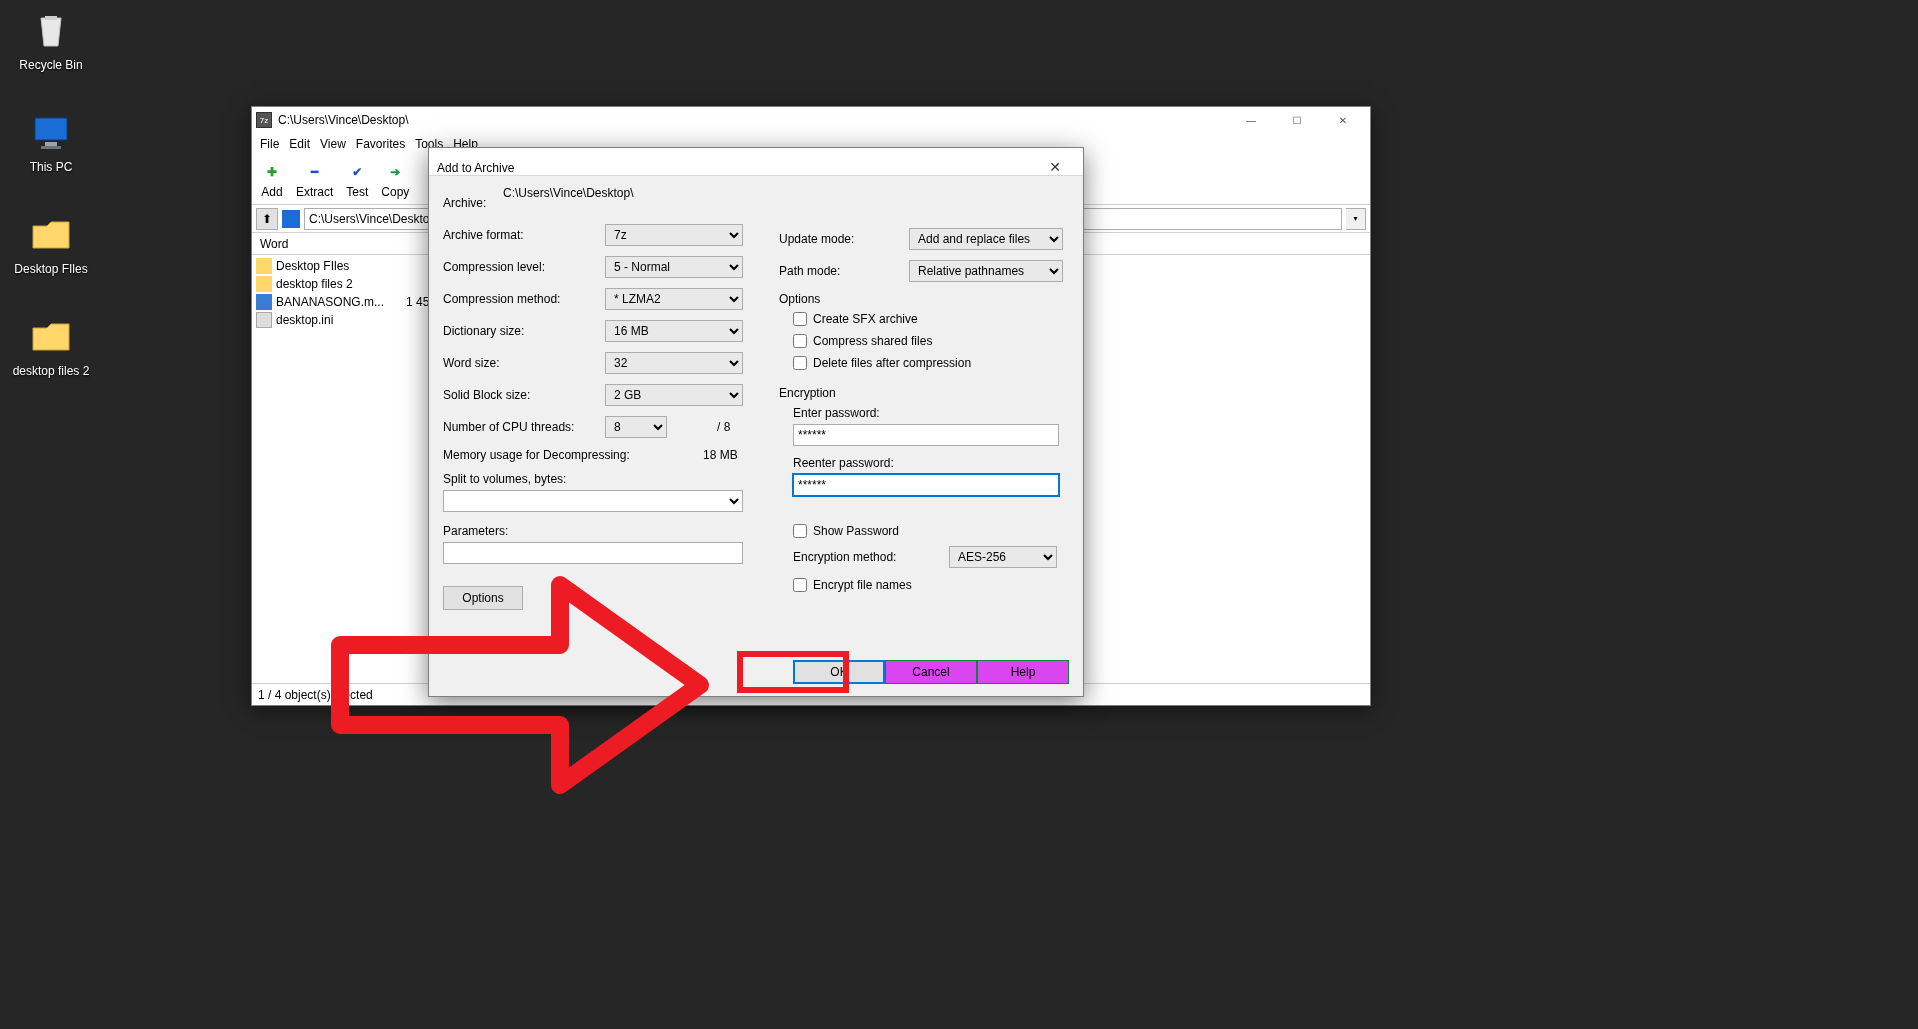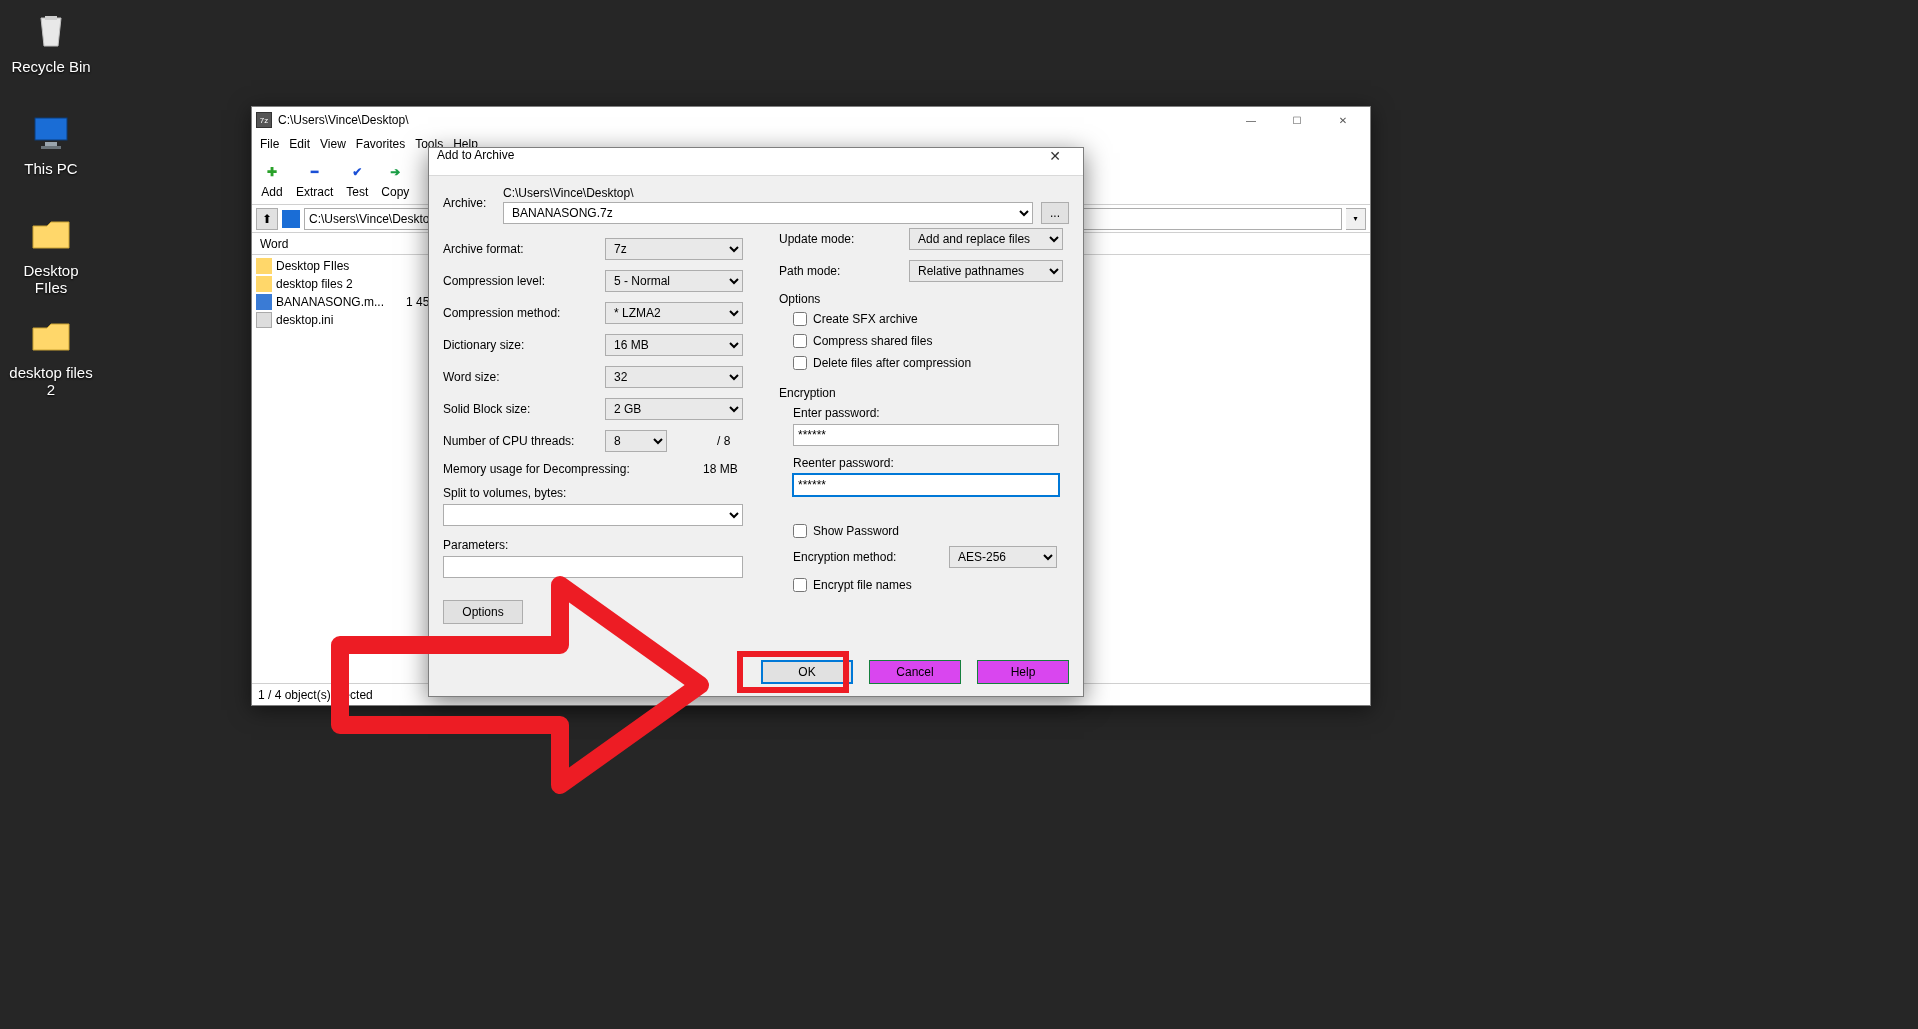"Recycle Bin" .desk-icon { font-size: 15px -> 12px }
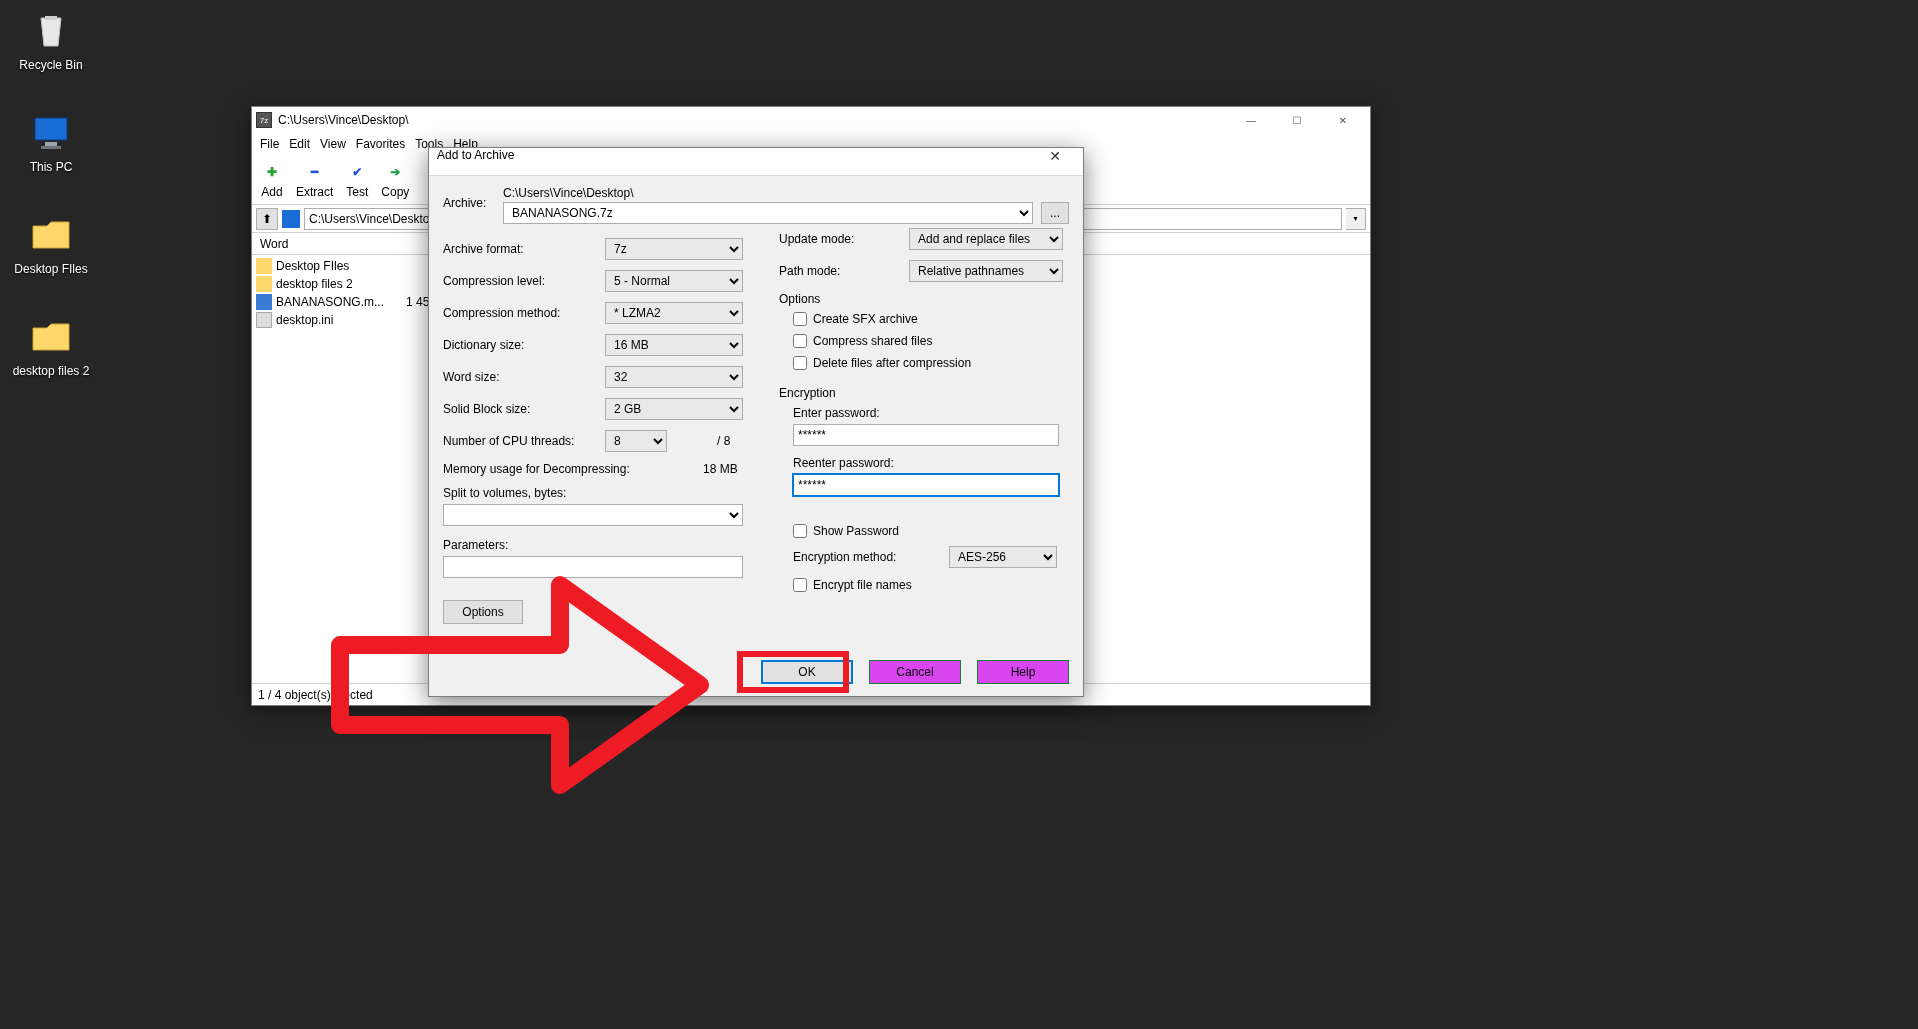"Add to Archive" .dlg .dtitle { align-items: flex-start -> flex-end }
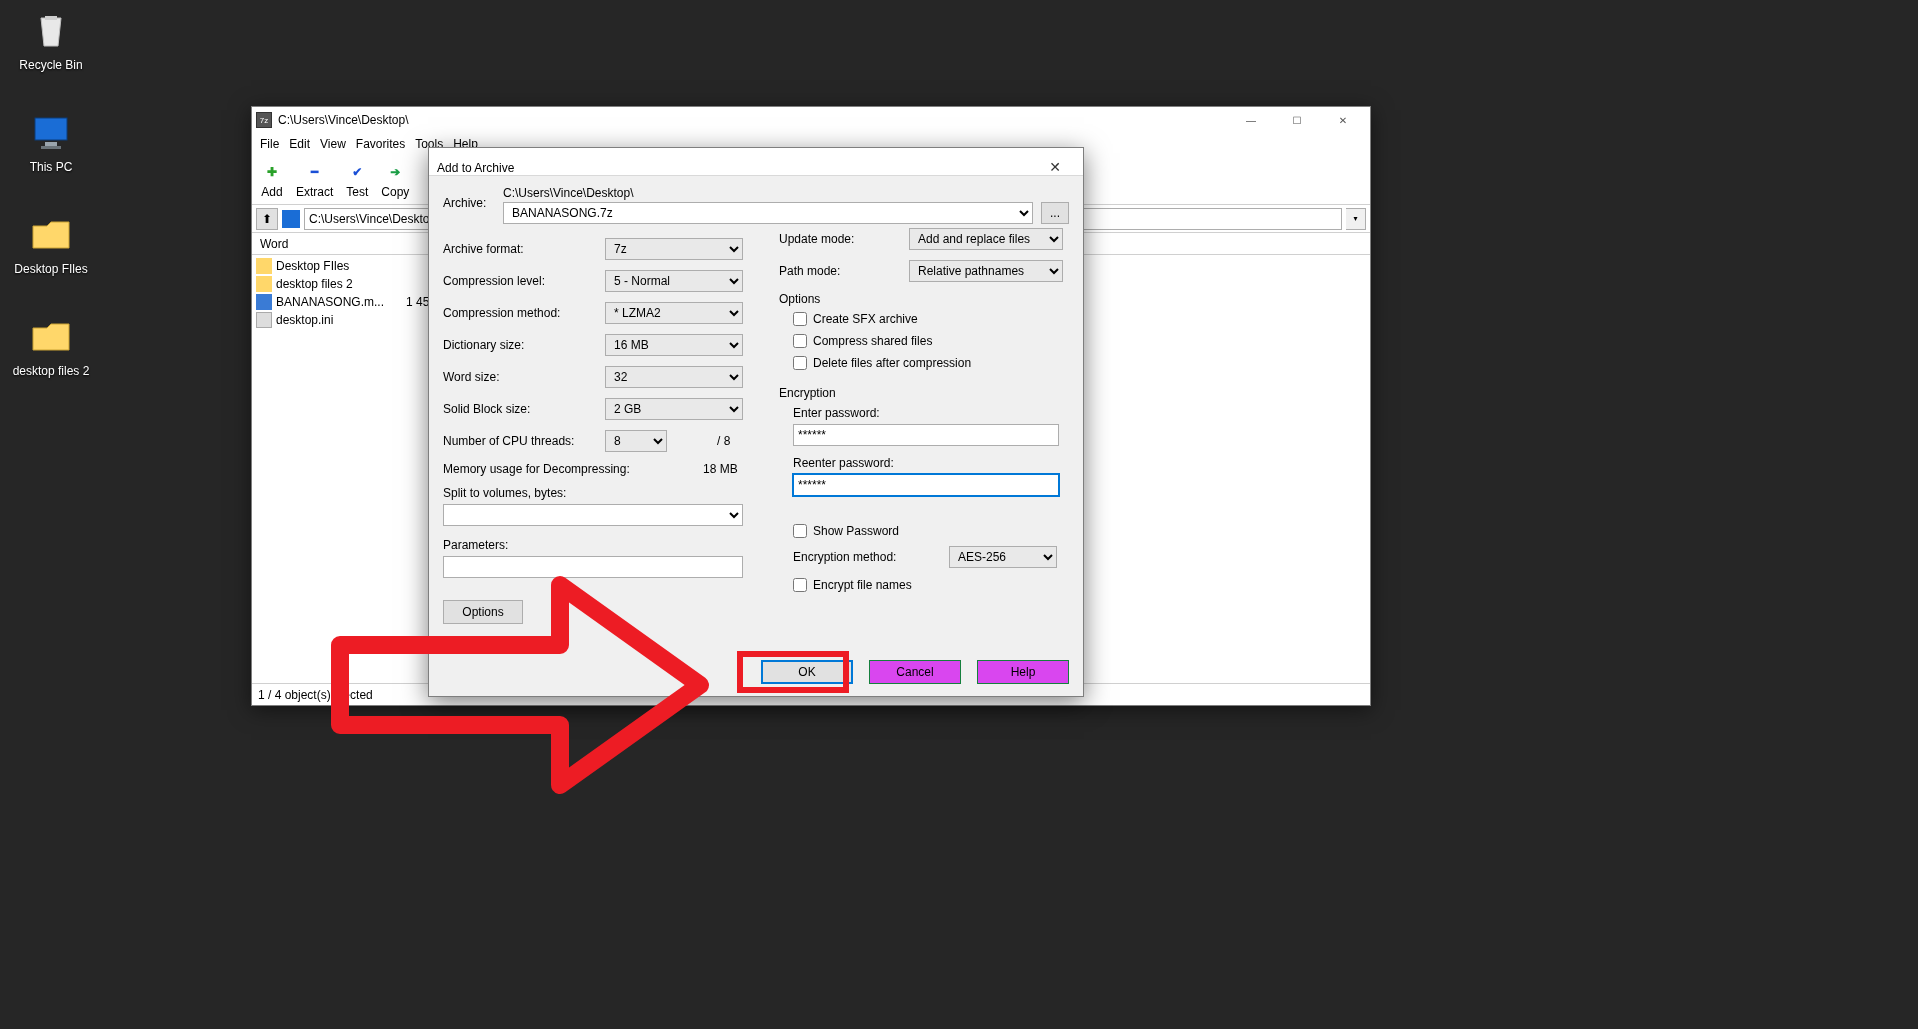"BANANASONG.7z" div { html: <div> <select><option>BANANASONG.7z</option></select> <div> <span>...</span> </div> </div> -> none }
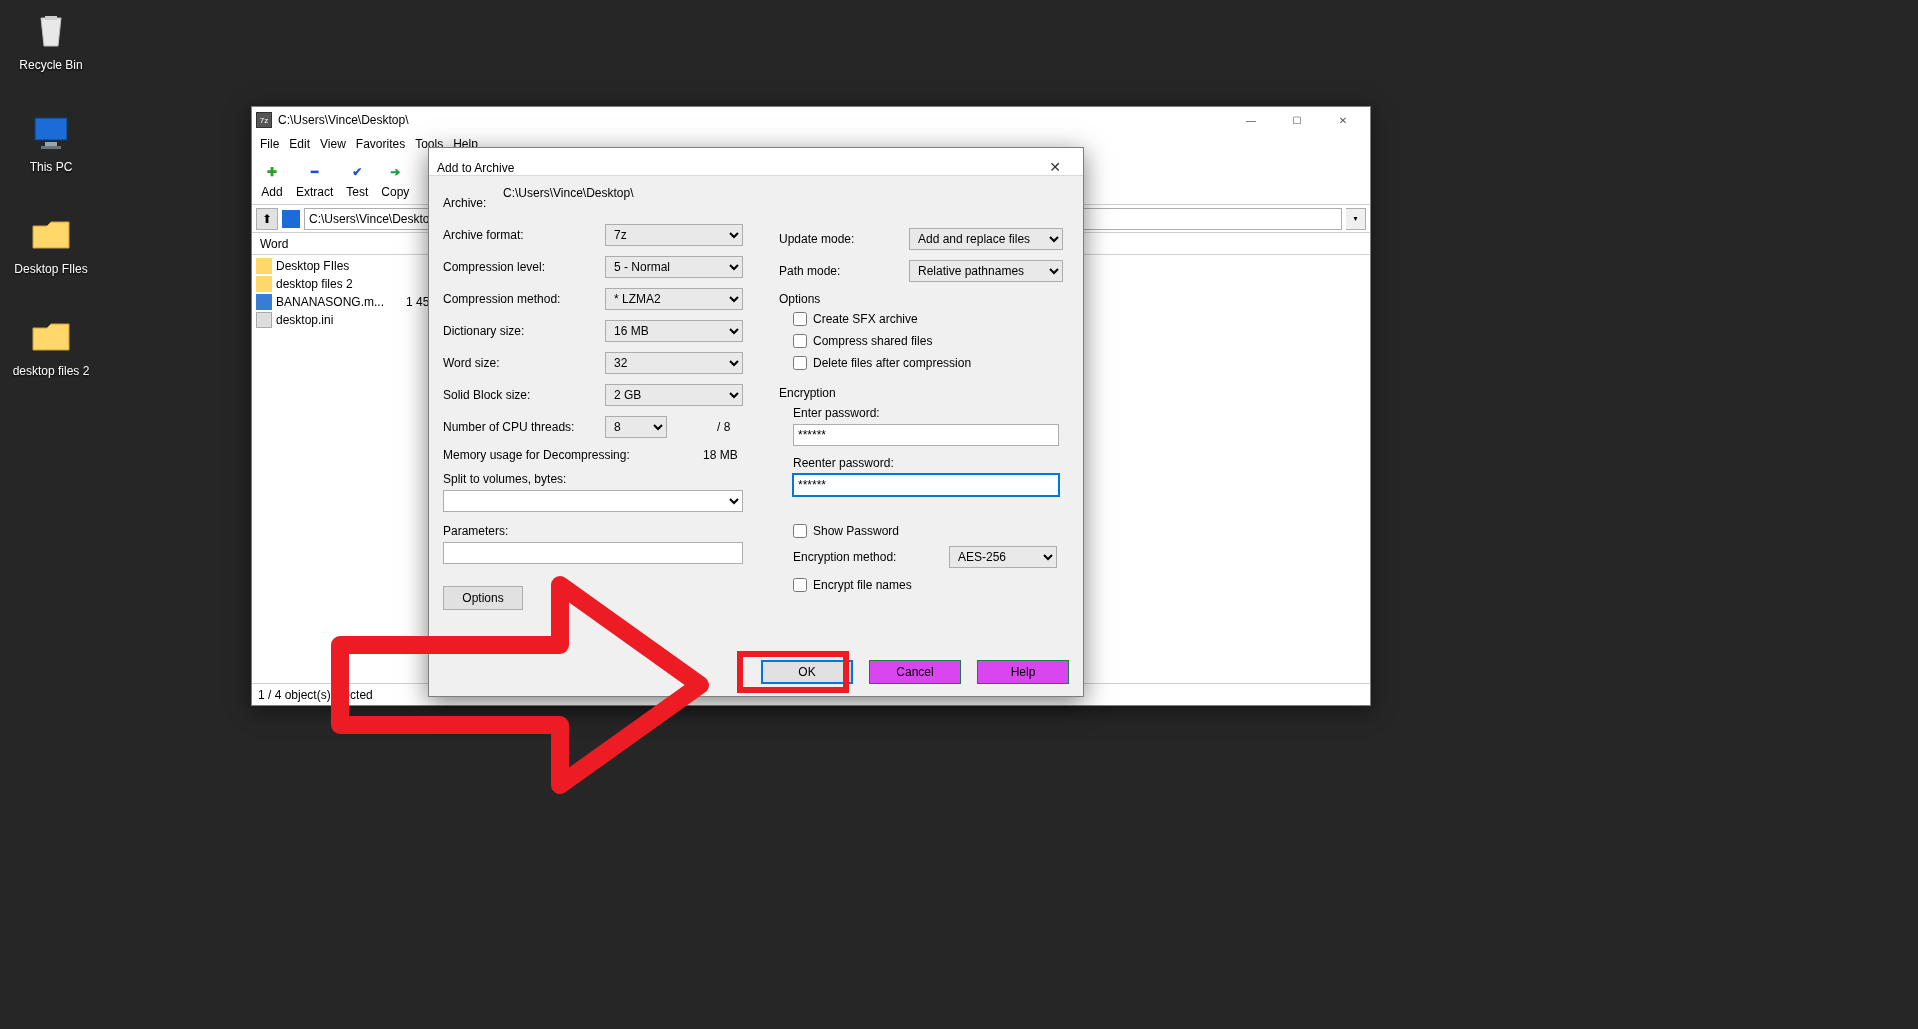"OK" .btnrow { gap: 16px -> none }
